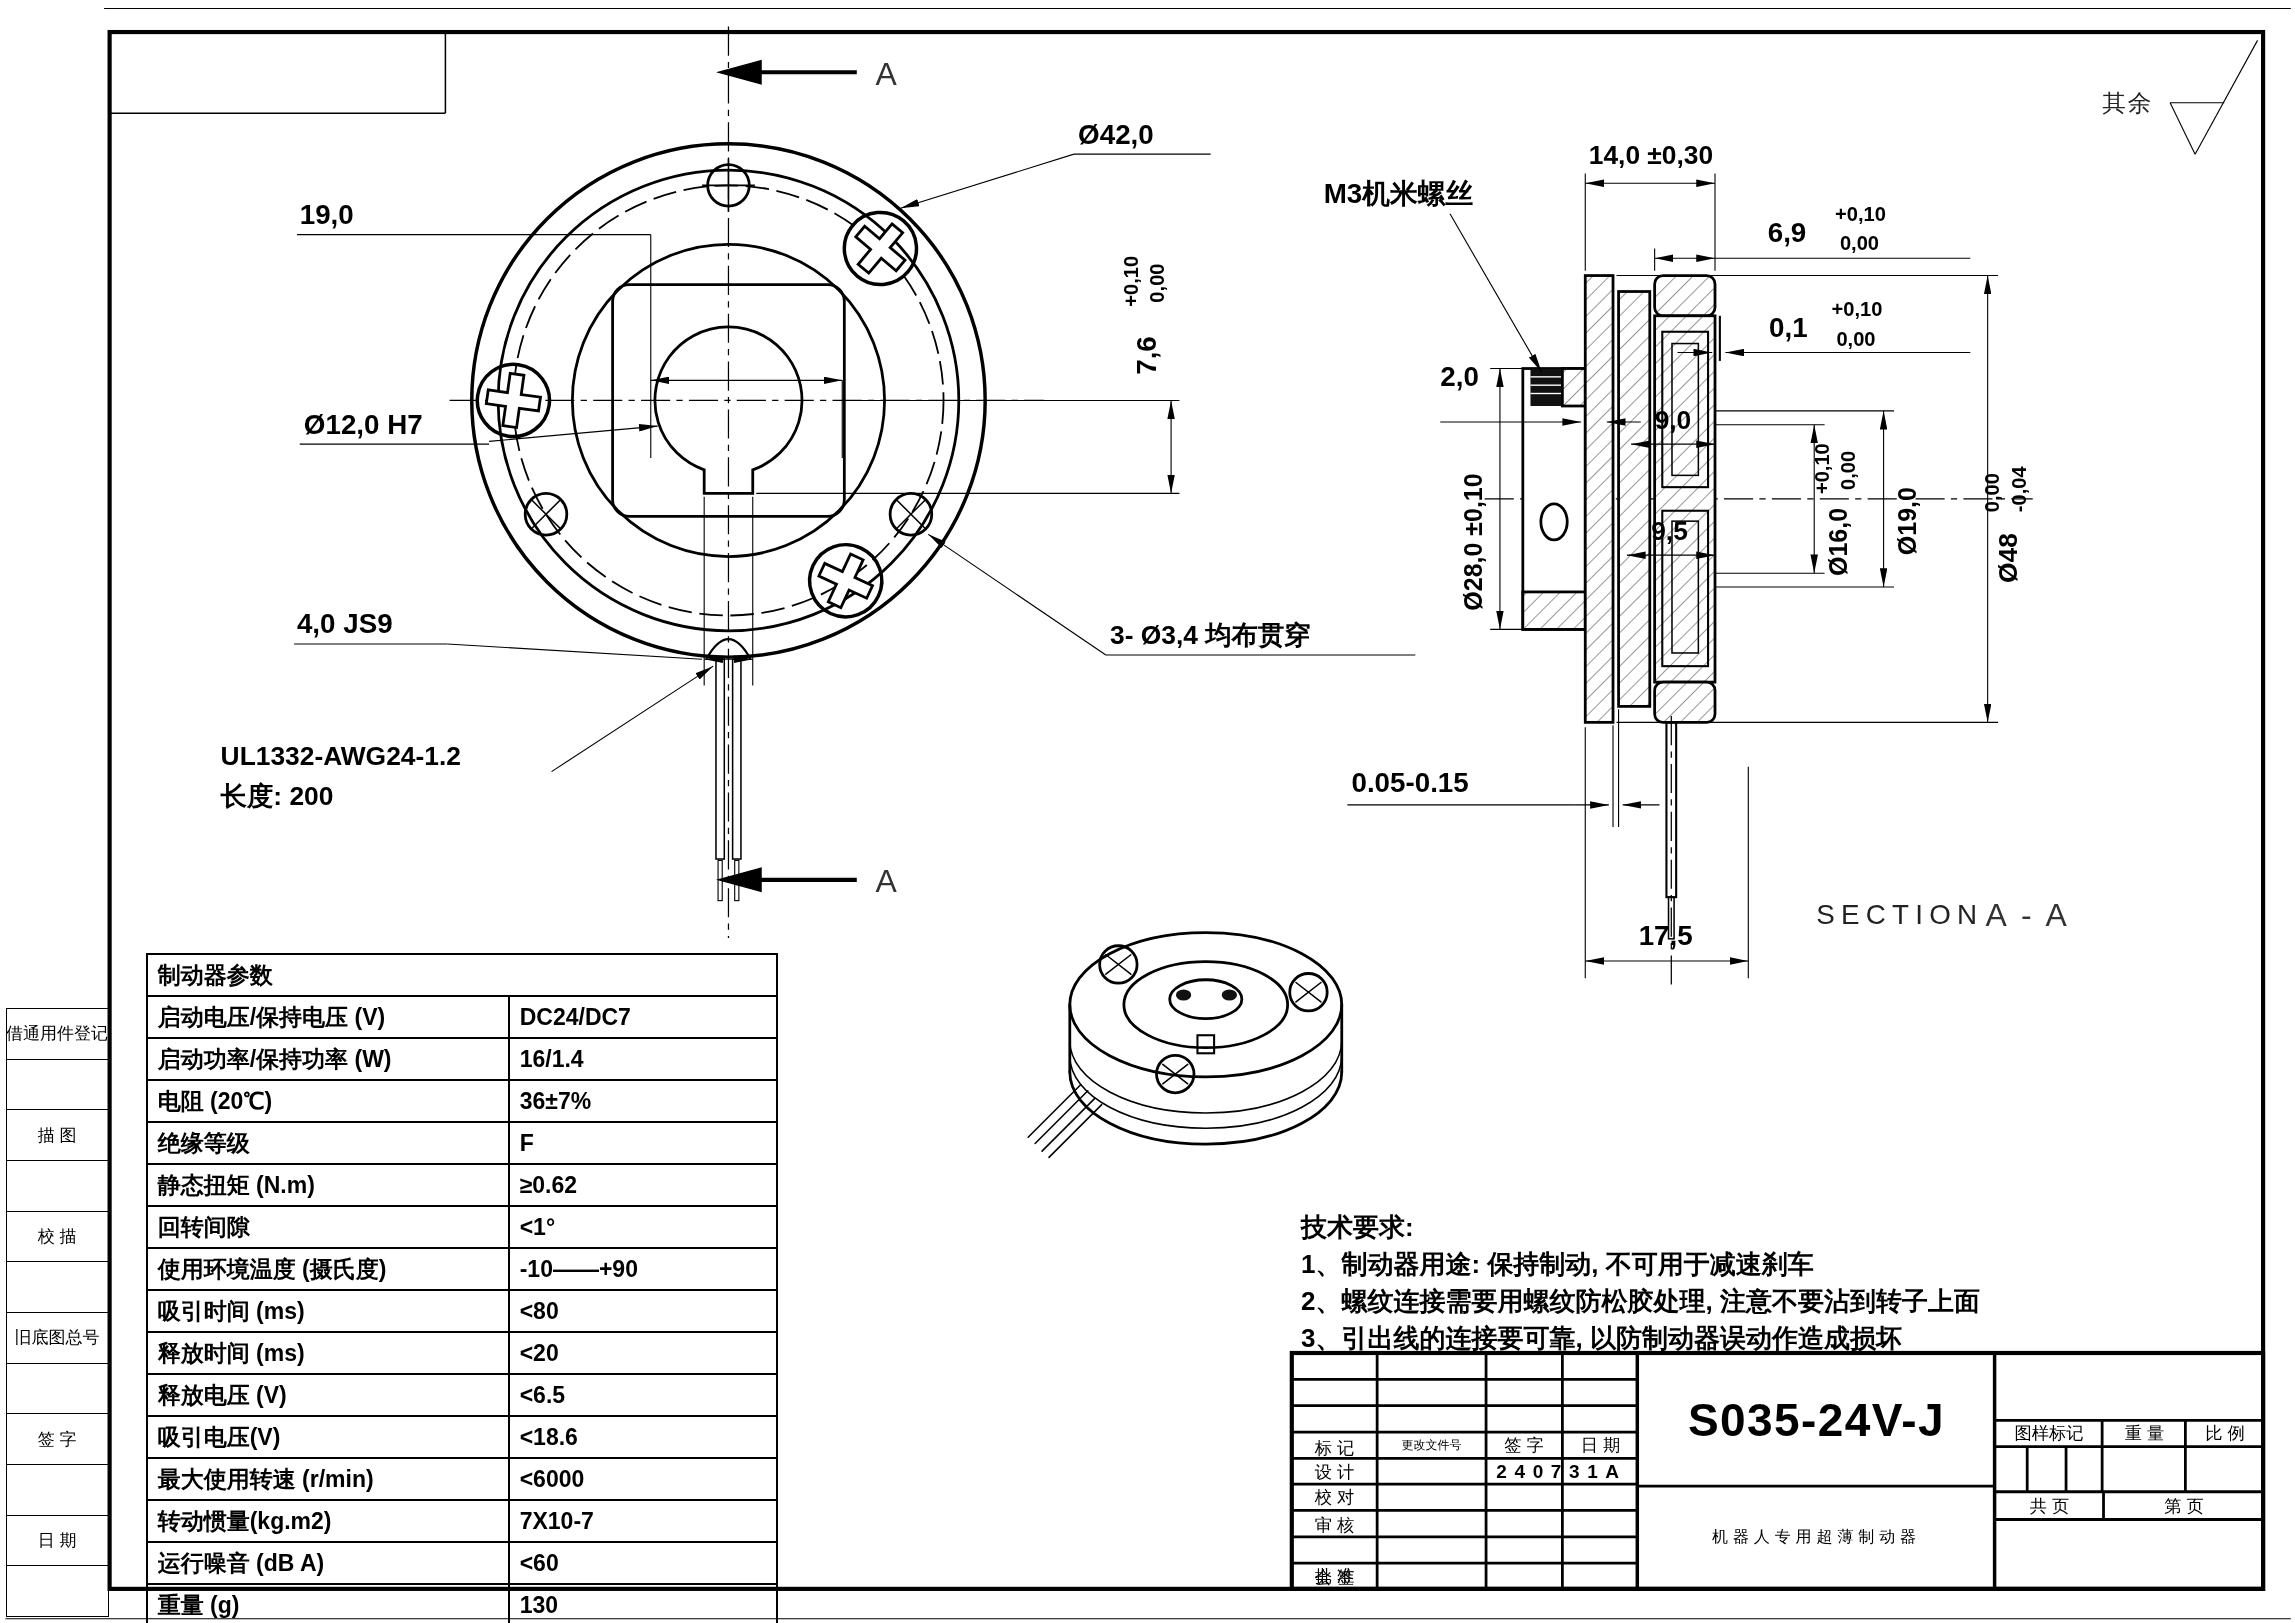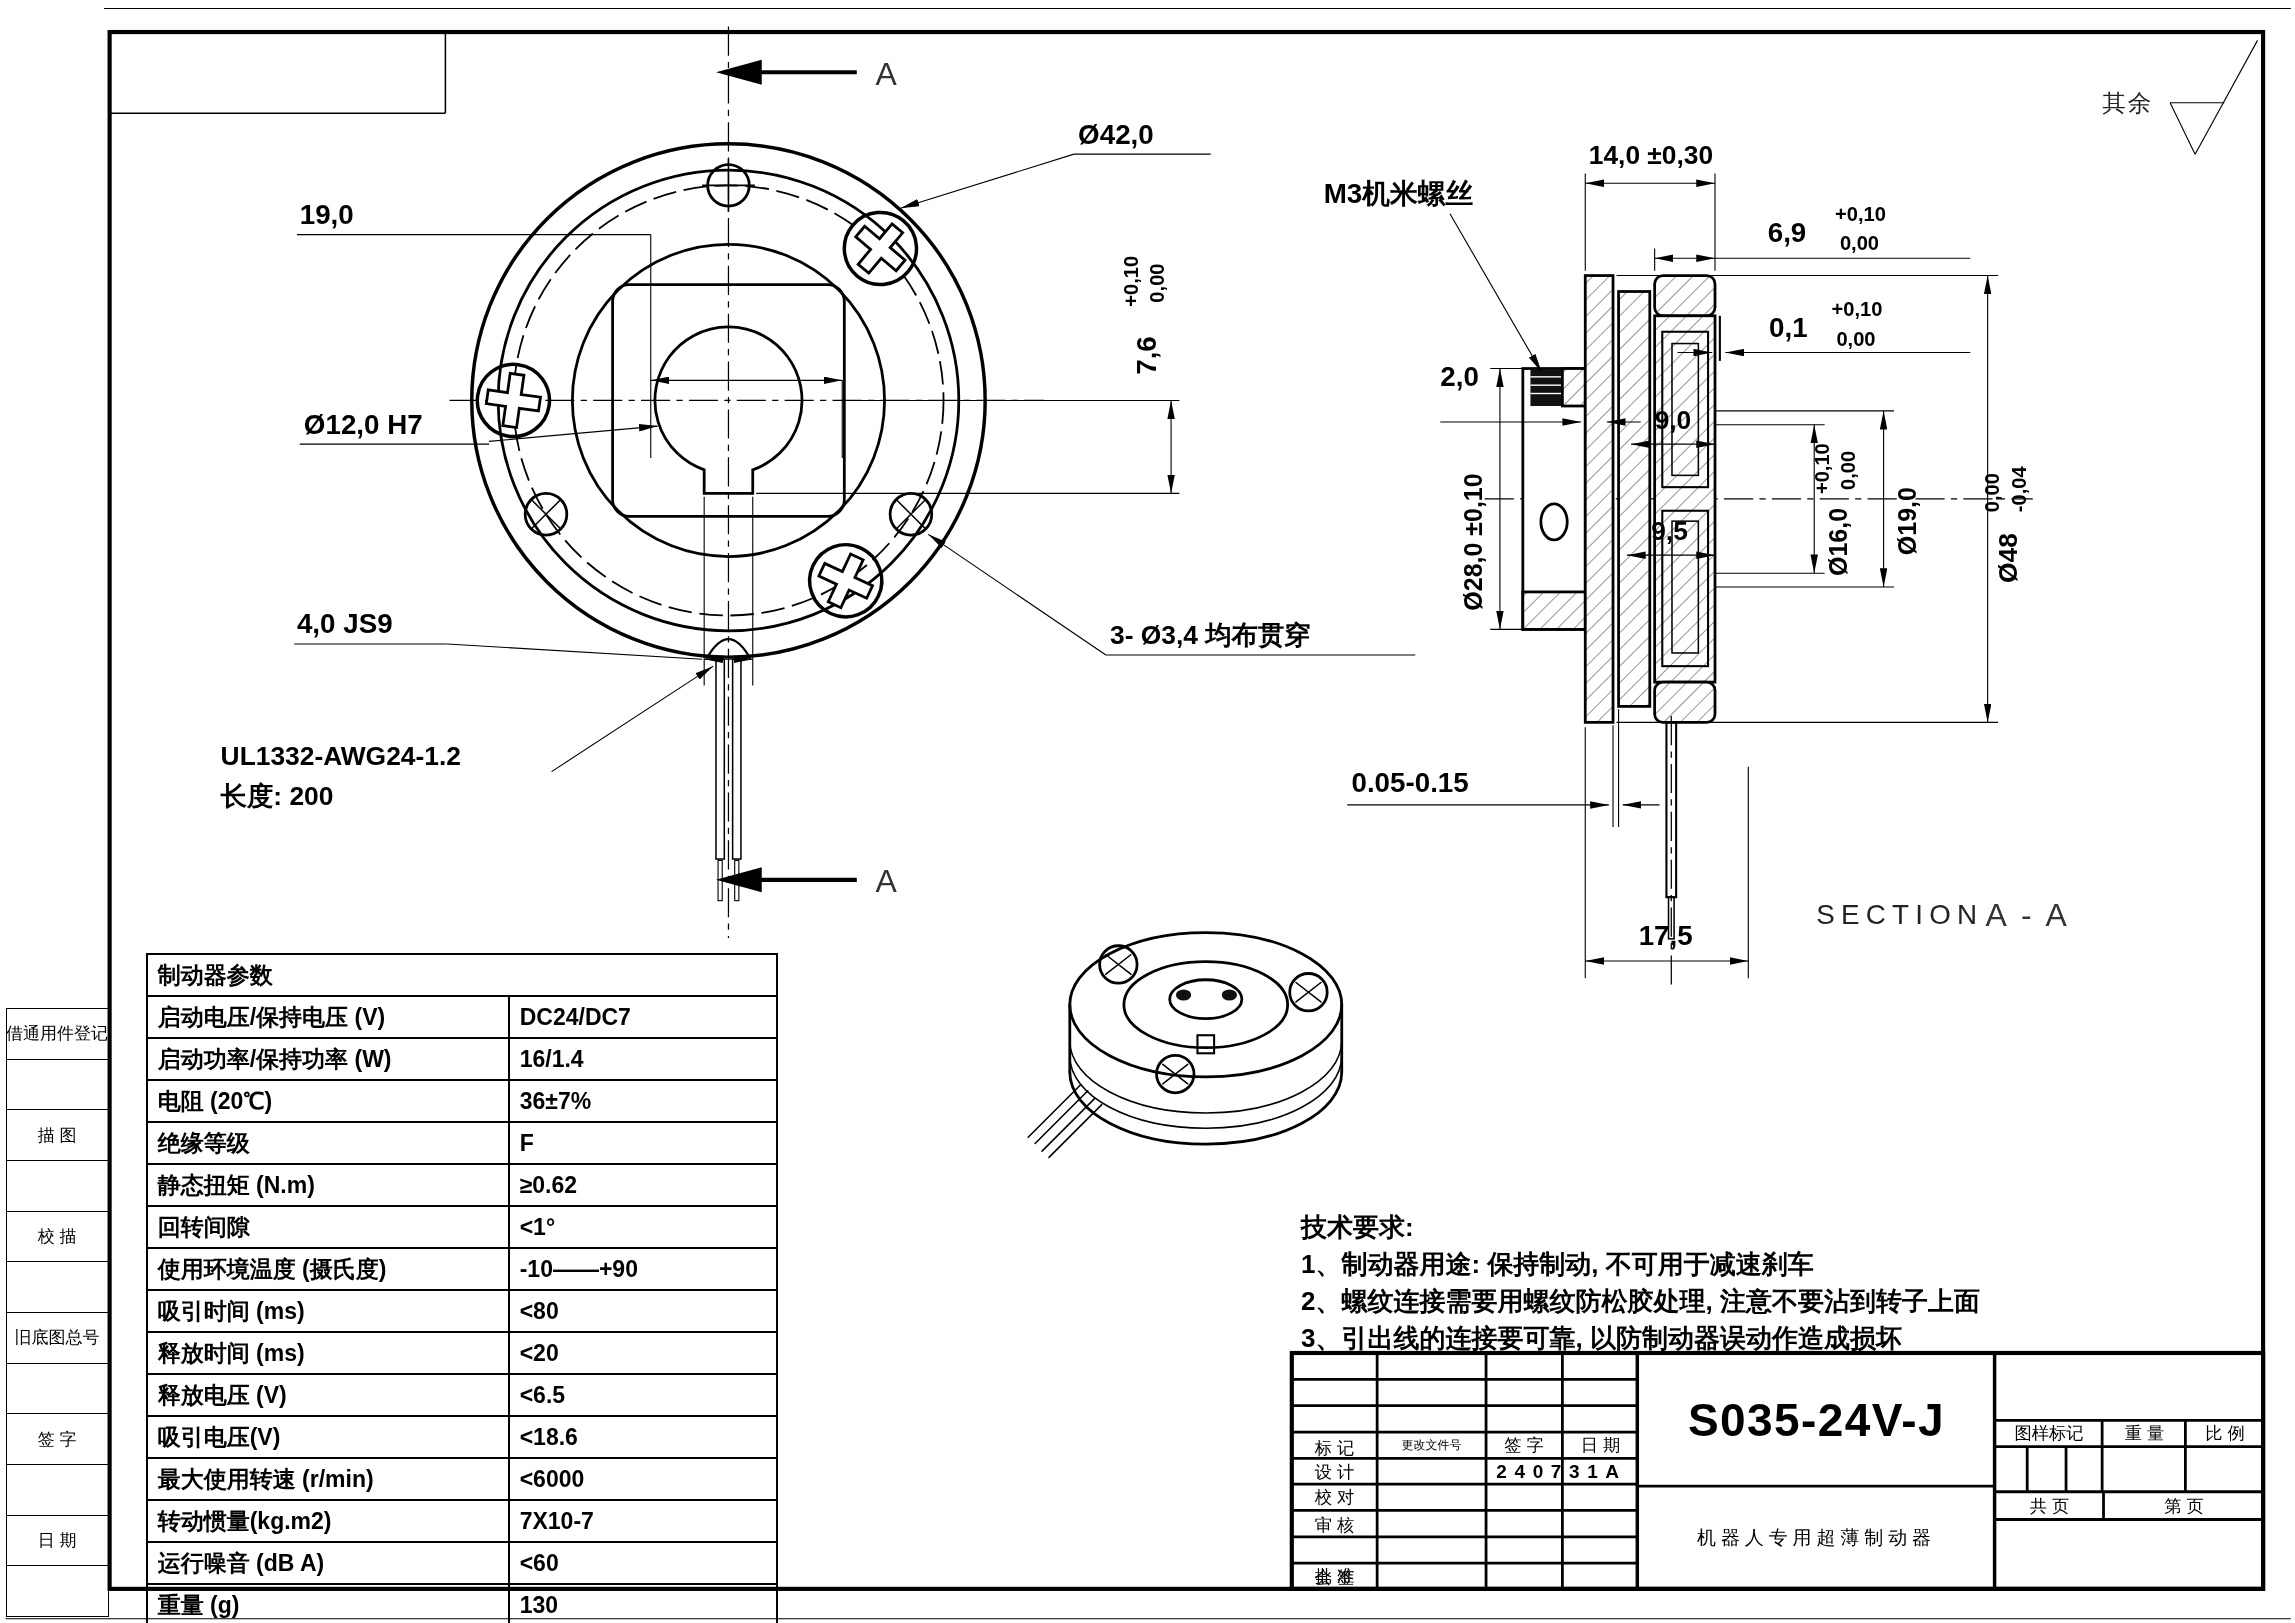"机器人专用超薄制动器" .prod { font-size: 19px -> 16px }
